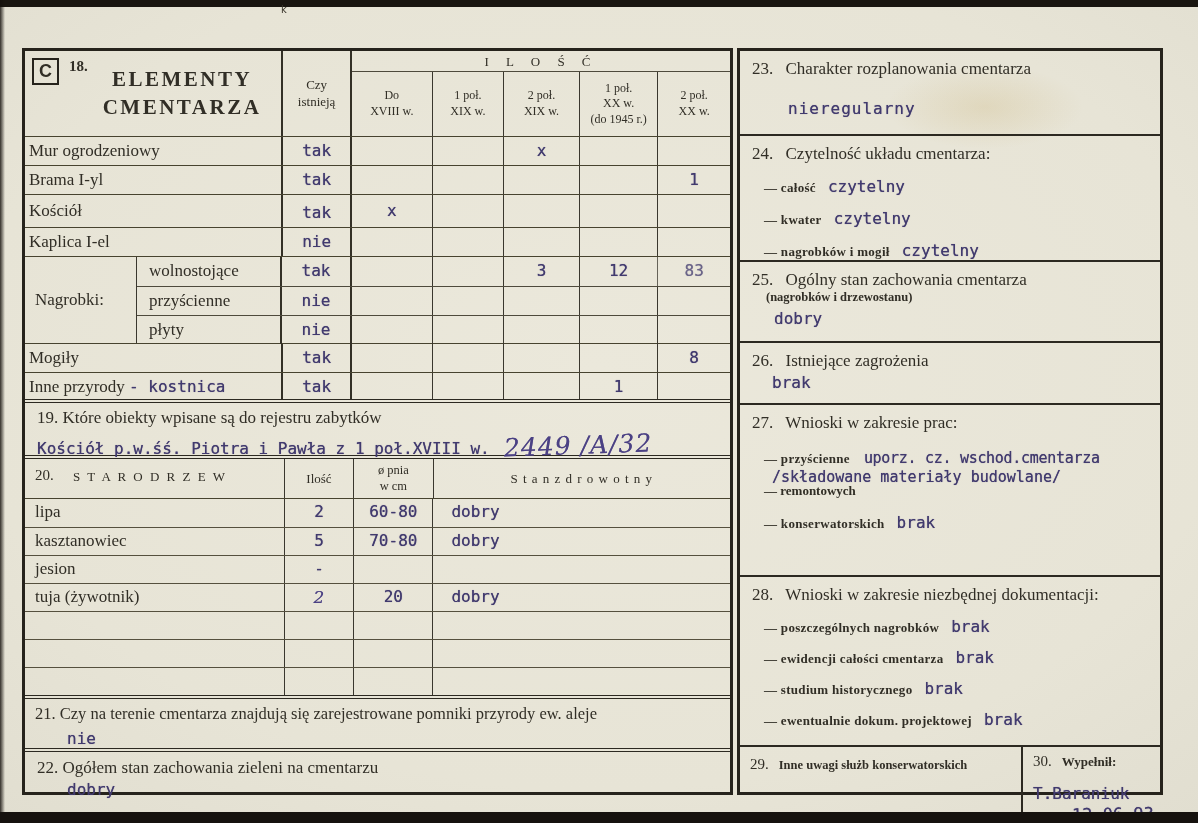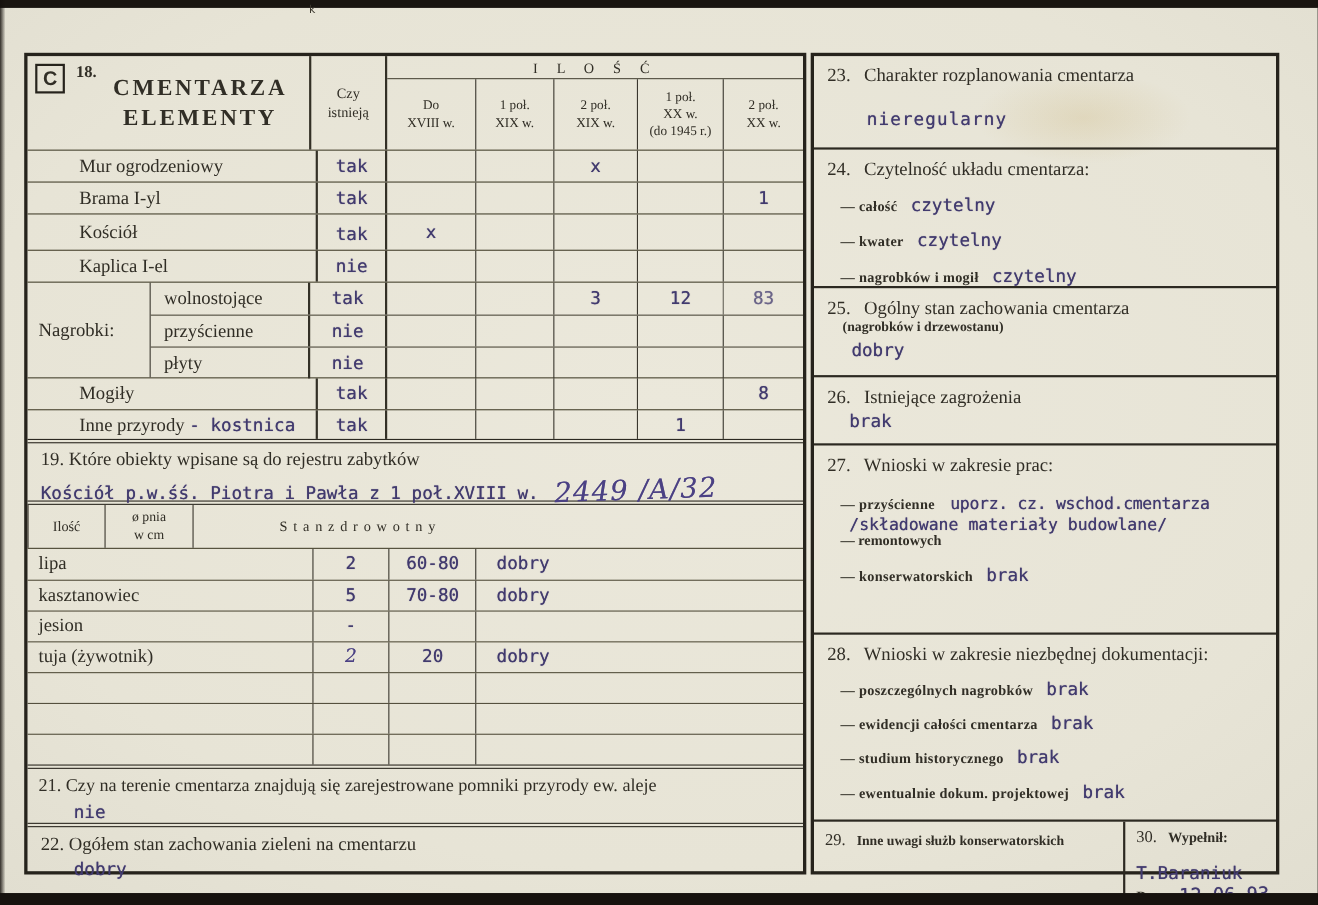"CMENTARZA" div { order: before "ELEMENTY" -> after "ELEMENTY" }
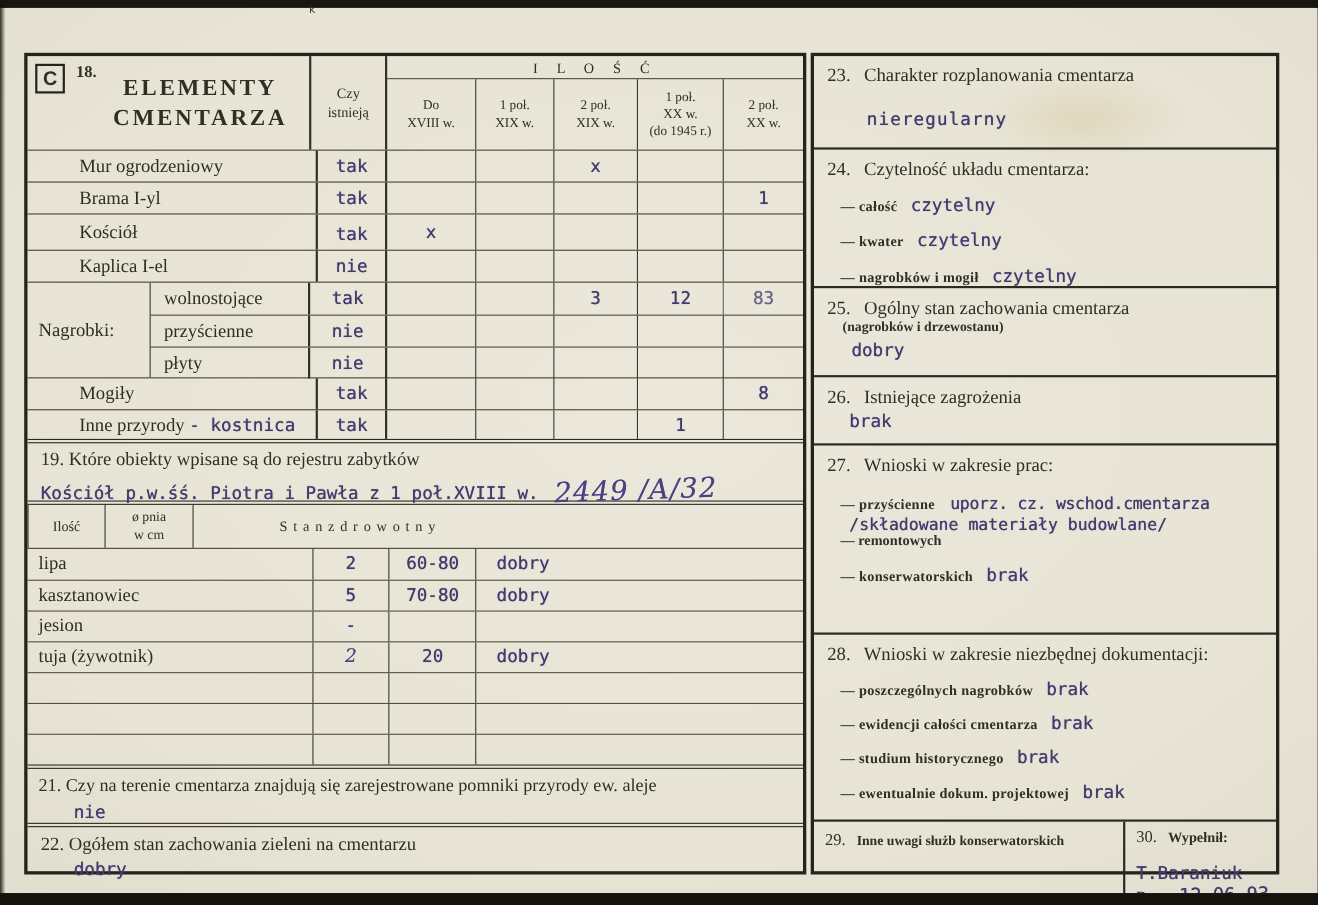"Mur ogrodzeniowy" .row-label { margin-left: 27px -> none; padding: 4px 0 0 20px -> 4px 0 0 4px }
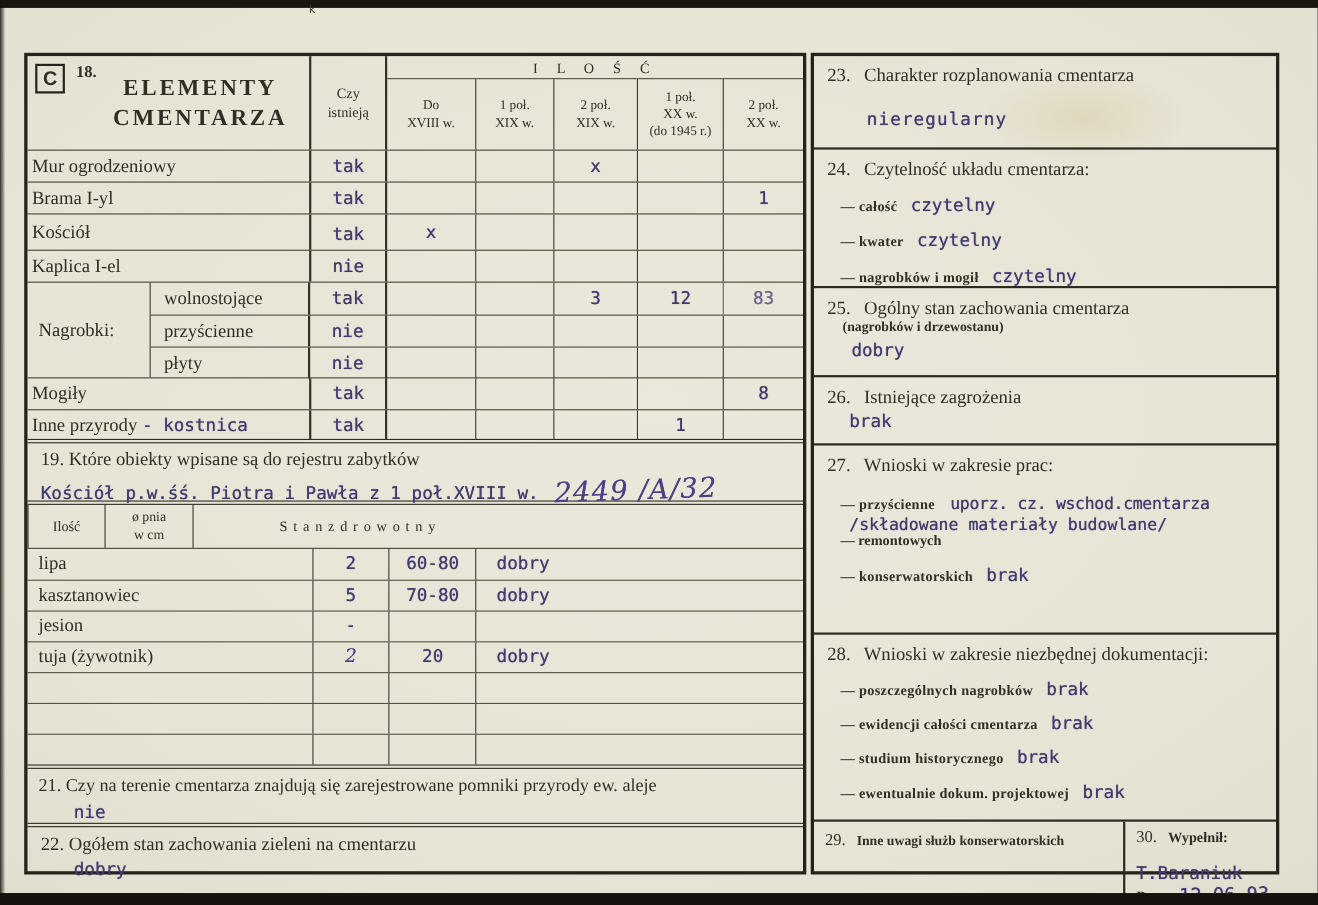"20." div.s20-hlabel { html: none -> <div> <span>20.</span> <span>S T A R O D R Z E W</span> </div> }
